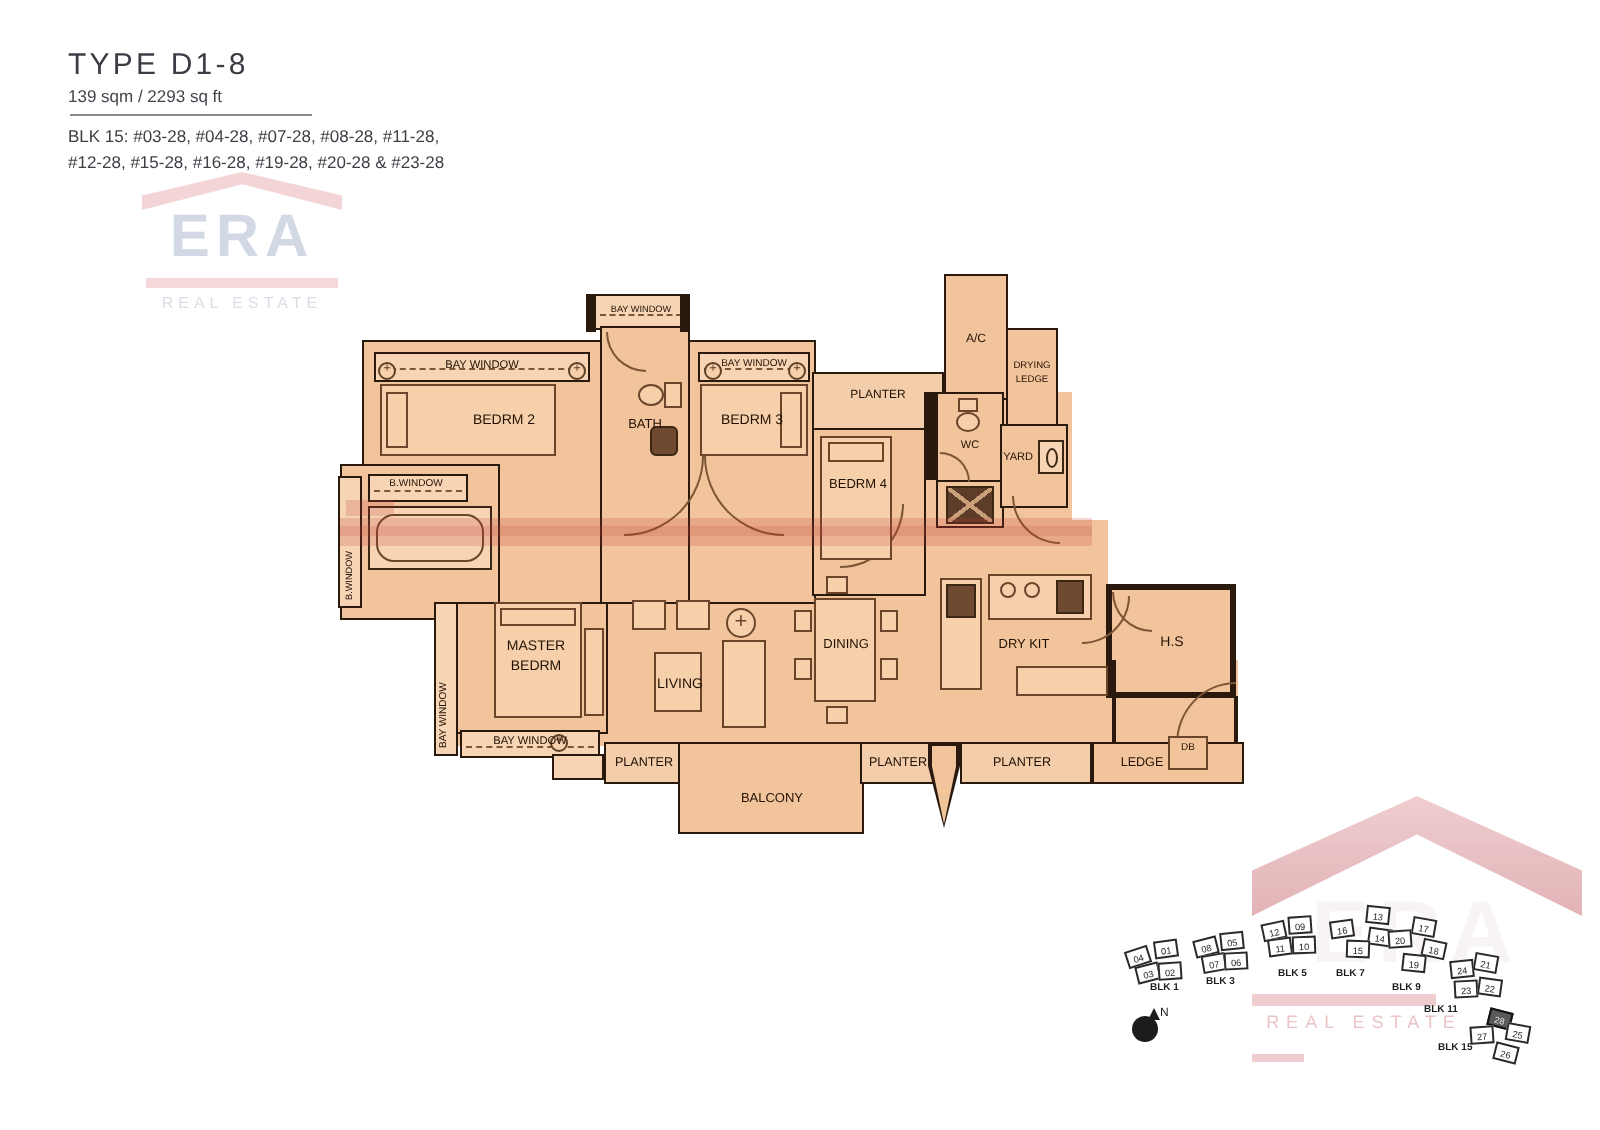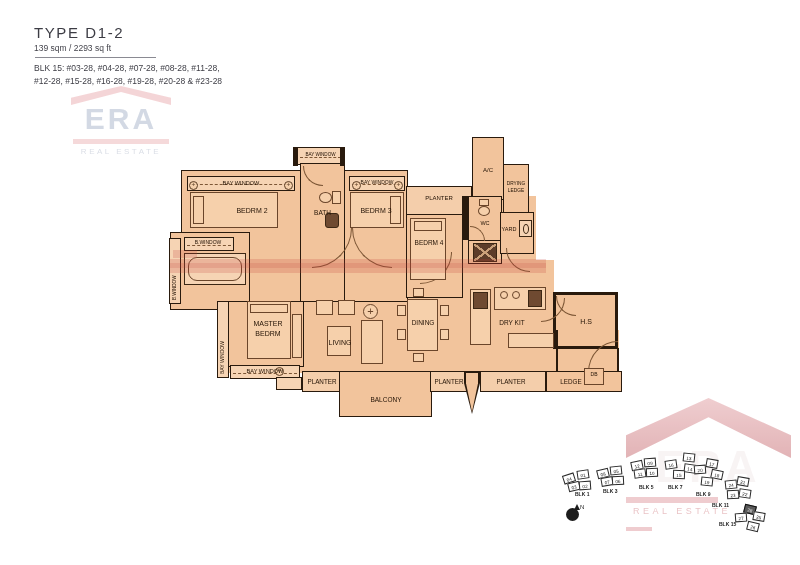"TYPE D1-2" div.lbl { text: D1-2 -> D1-8 }
